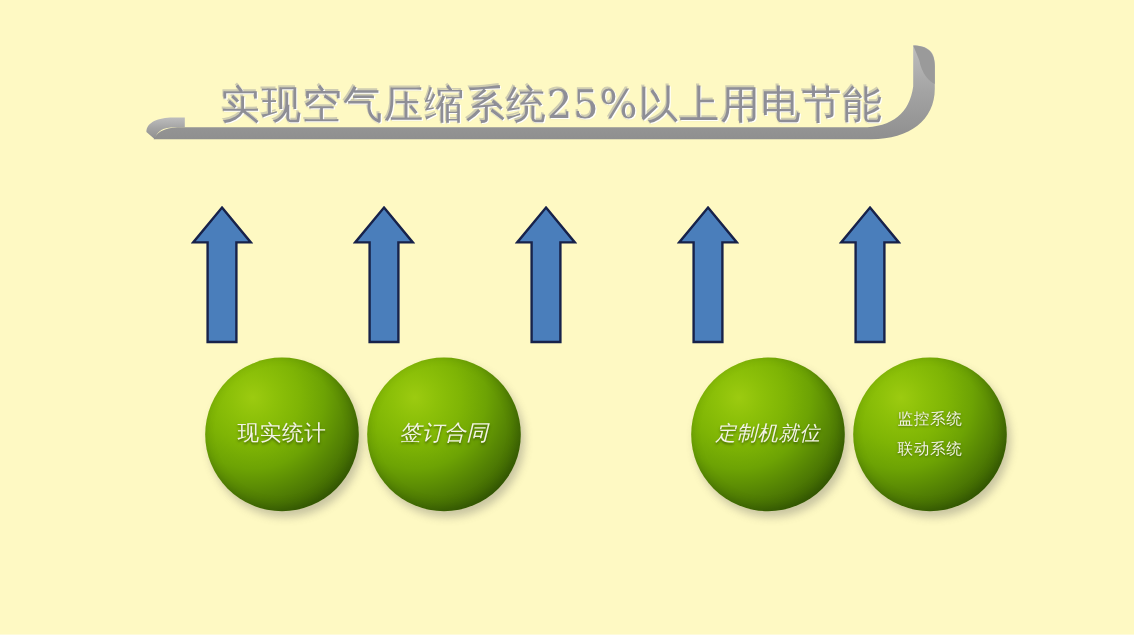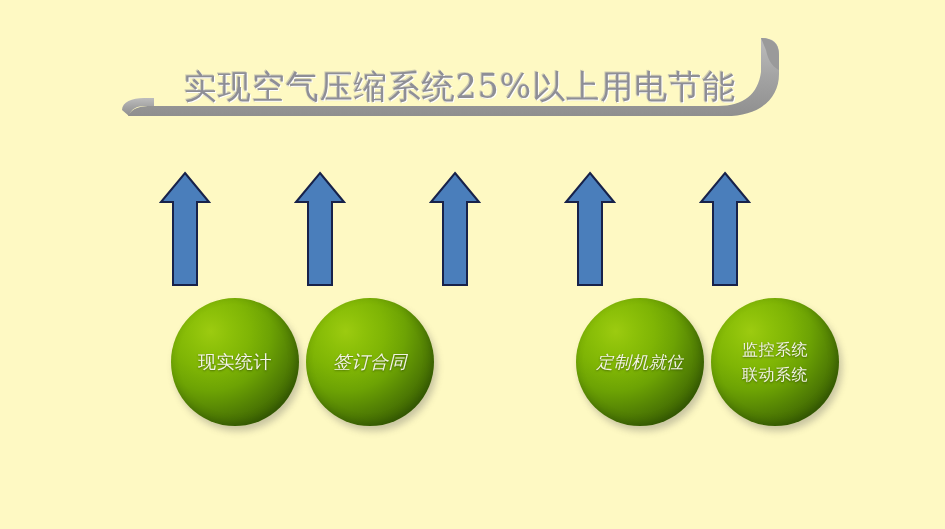"监控系统" .circle-item.multiline .circle-label { font-size: 16px -> 13px }
